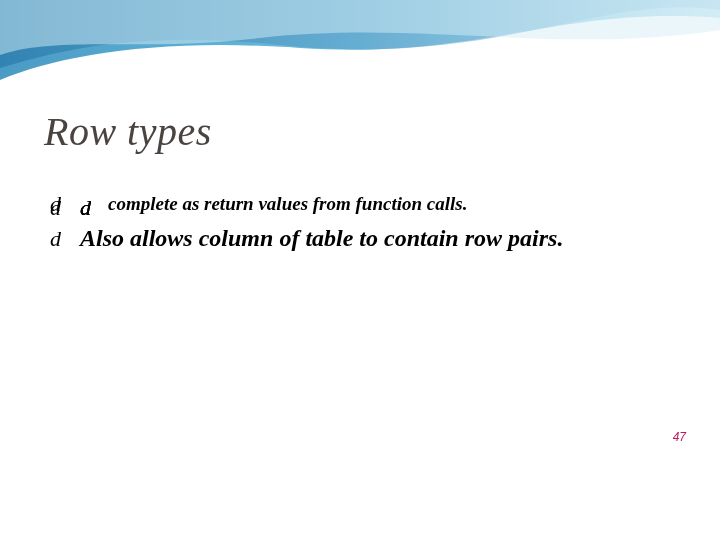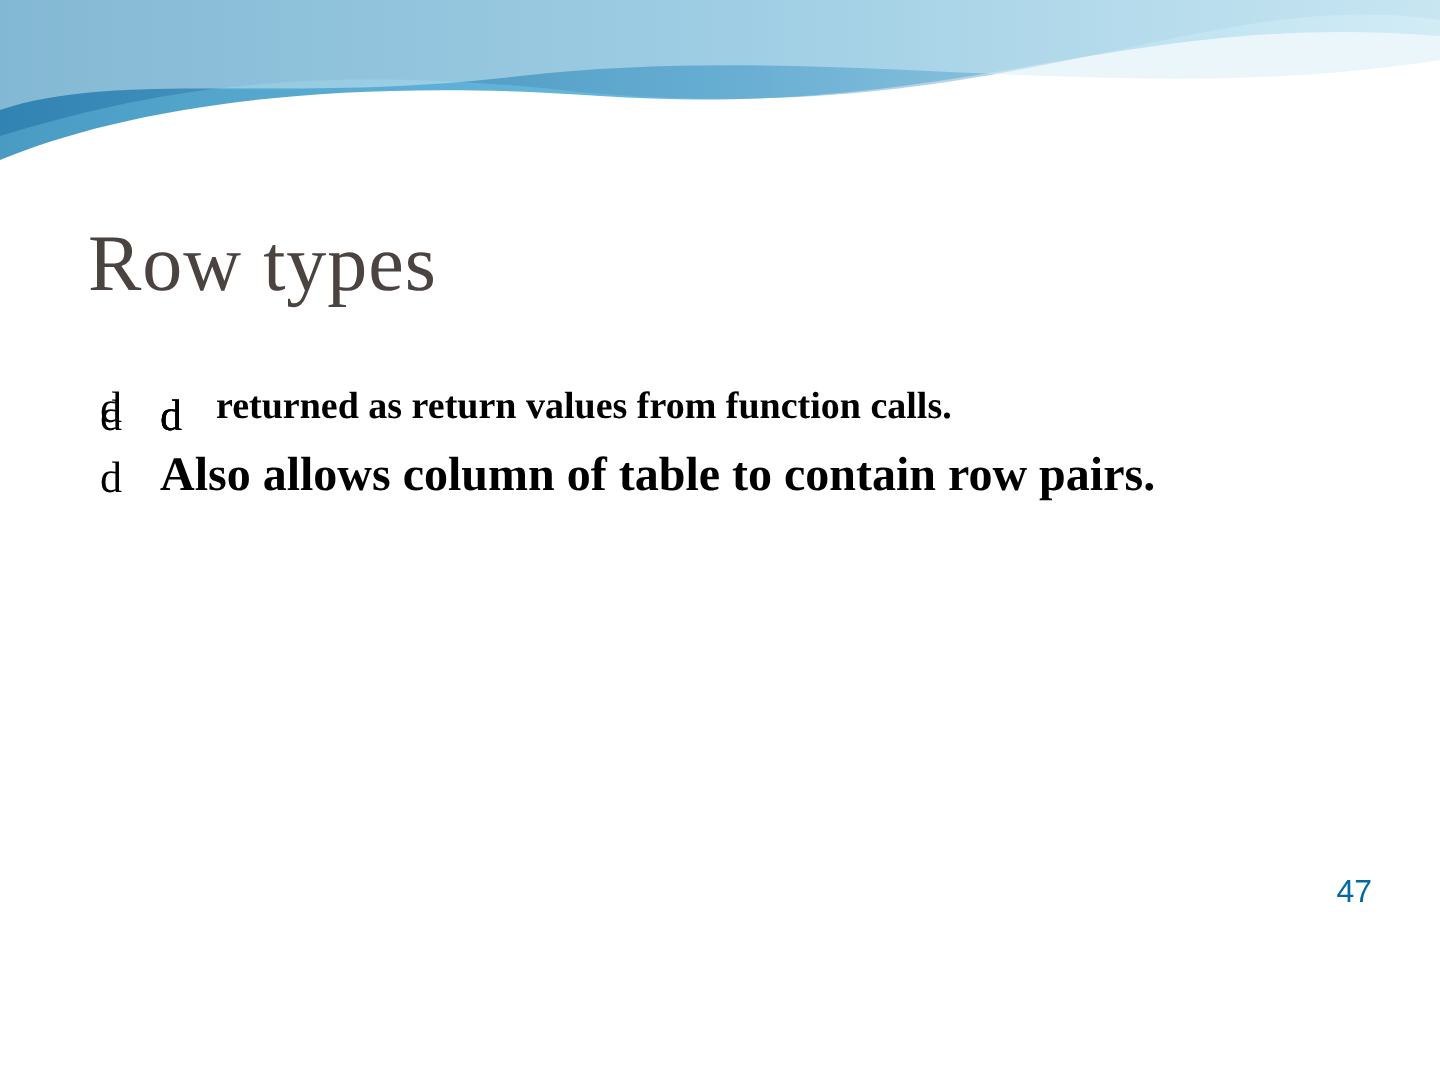"Row types" .slide { font-style: none -> italic }
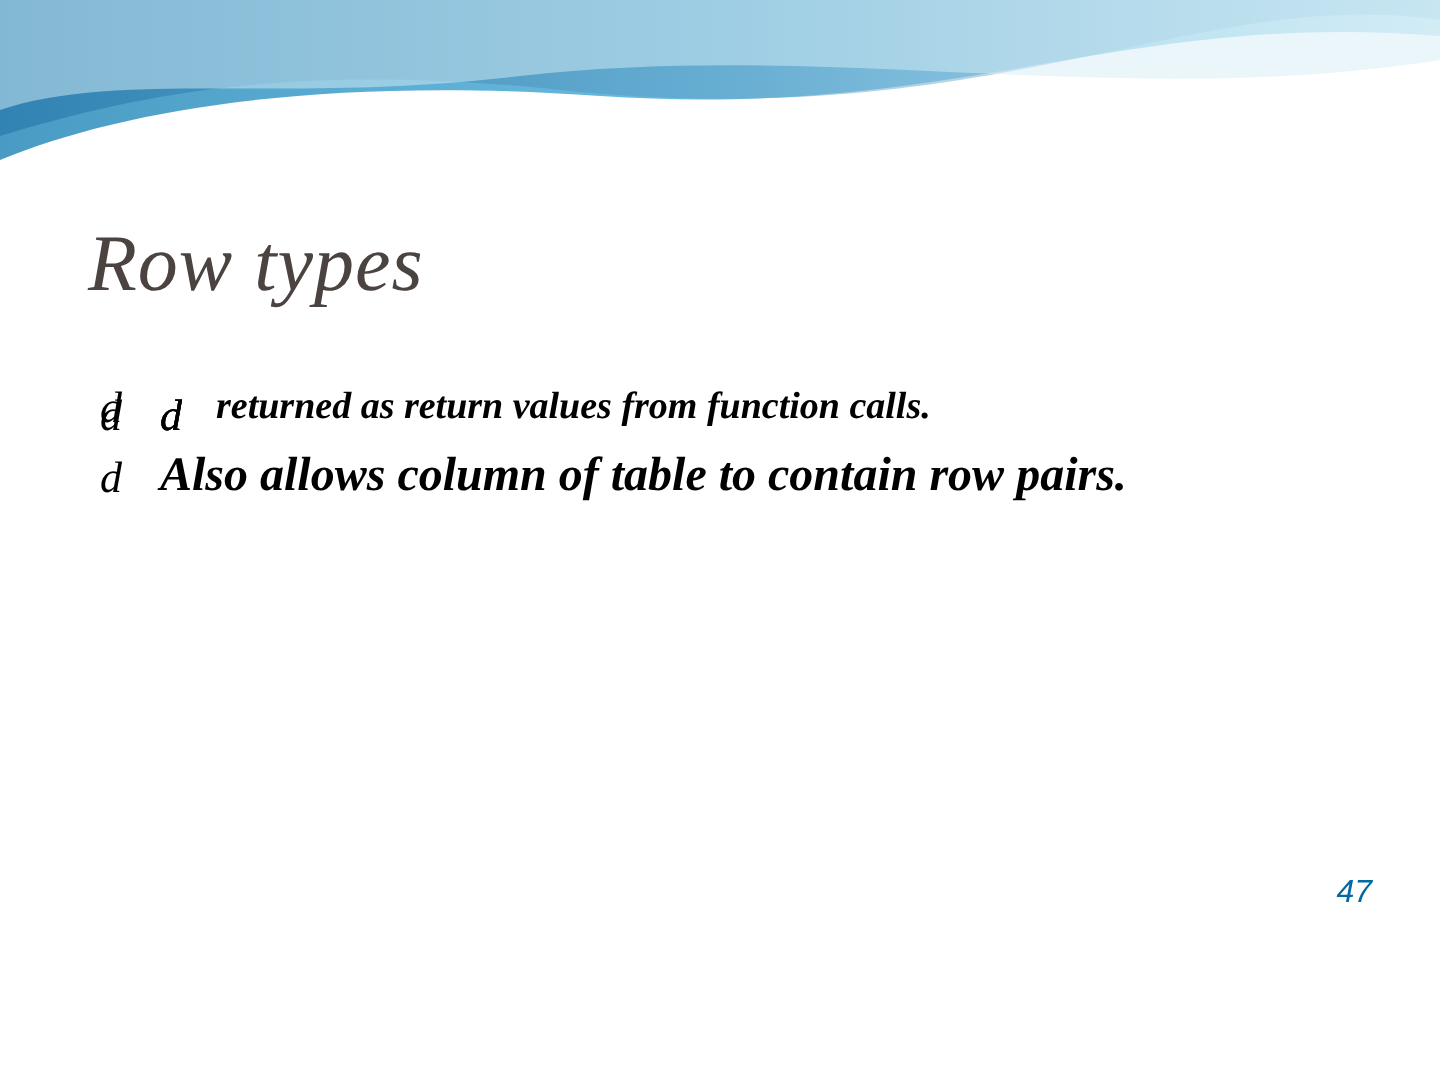"returned as return values from" span { text: returned -> complete }
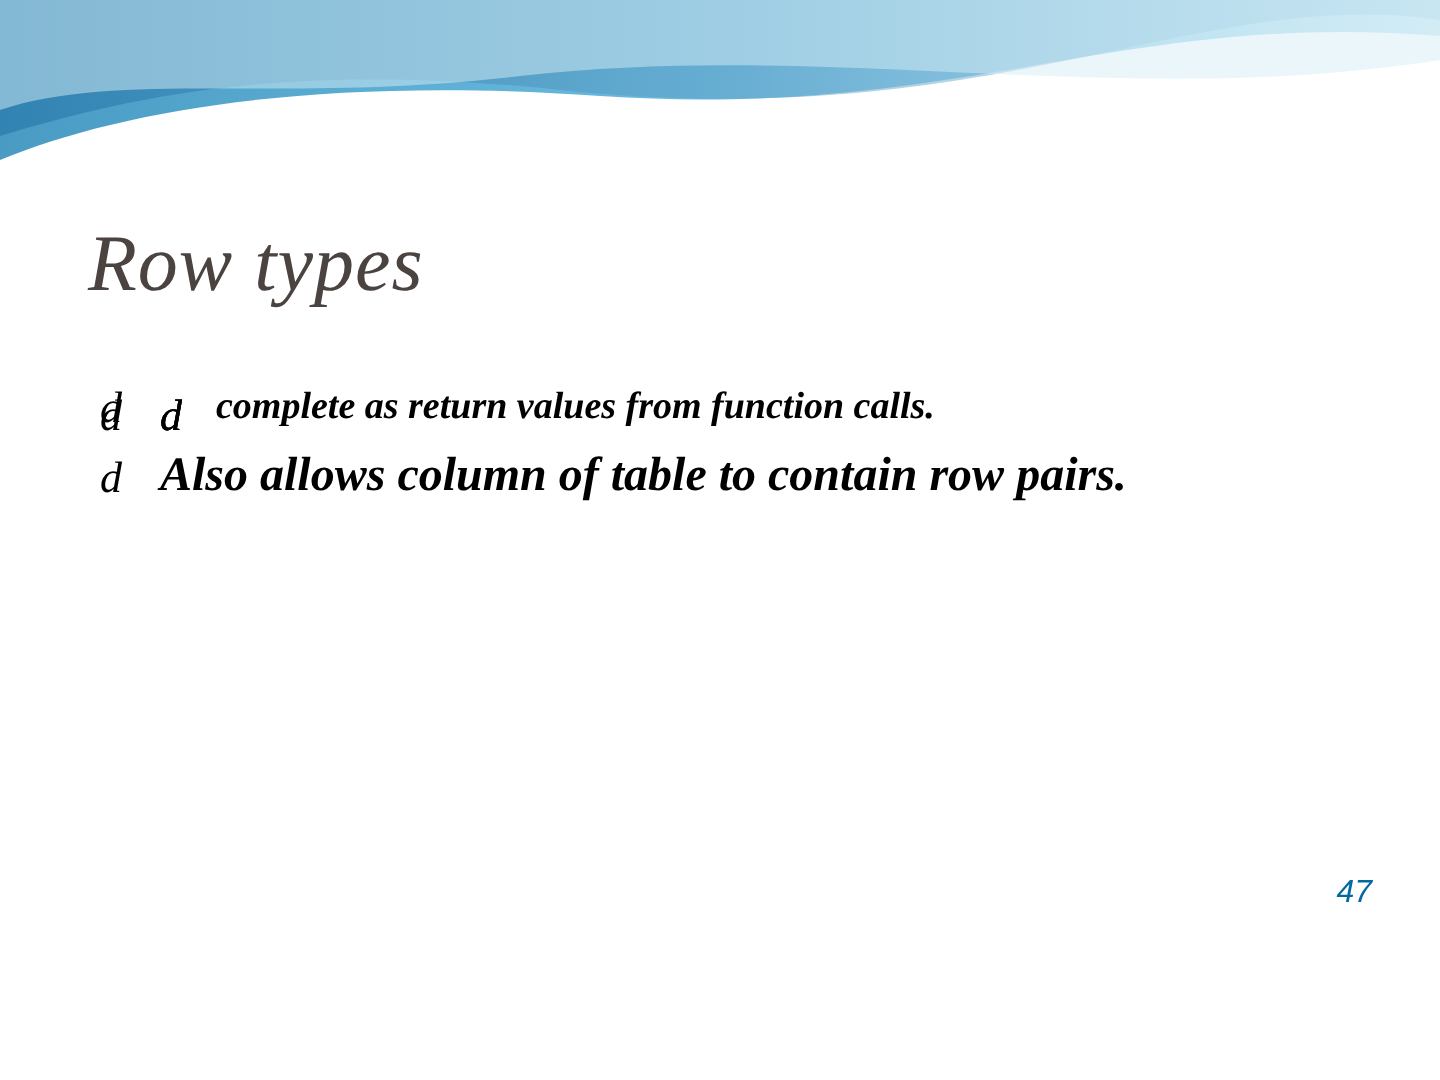"47" .footer-right { bottom: 12px -> 24px; color: #0369a1 -> #be185d; font-size: 16px -> 12px }
